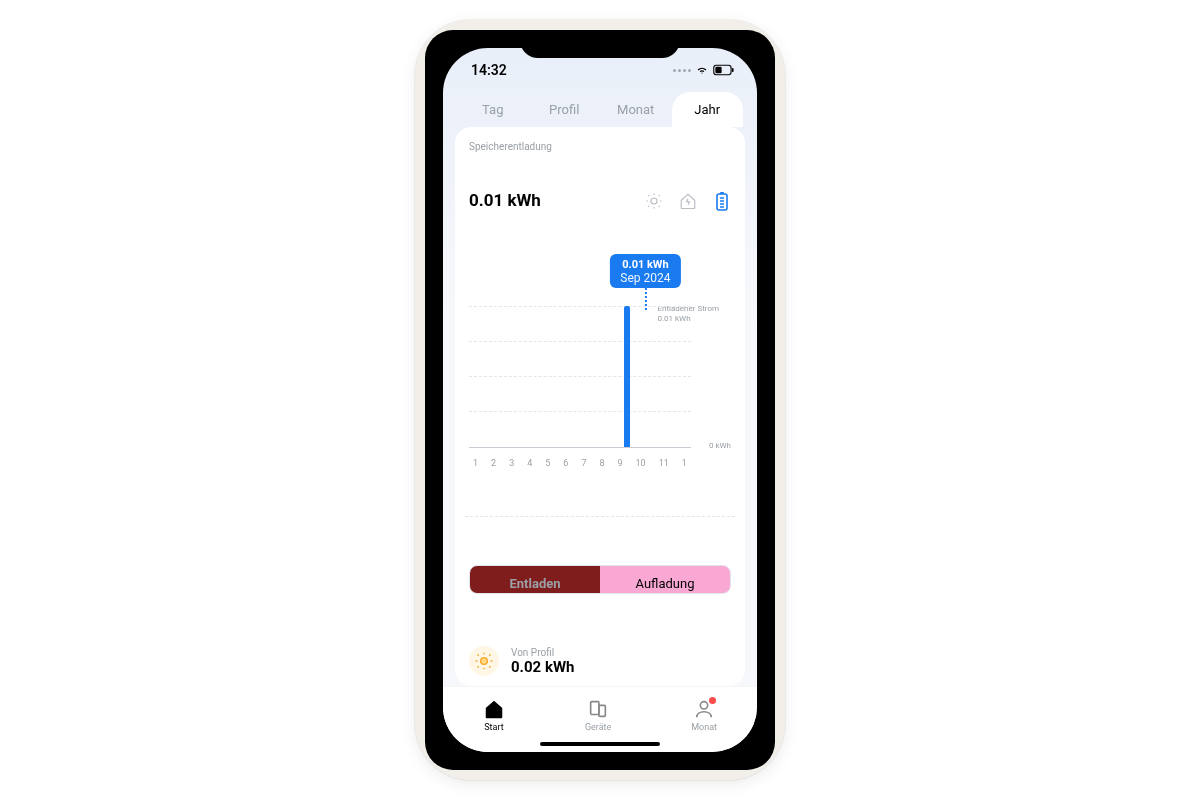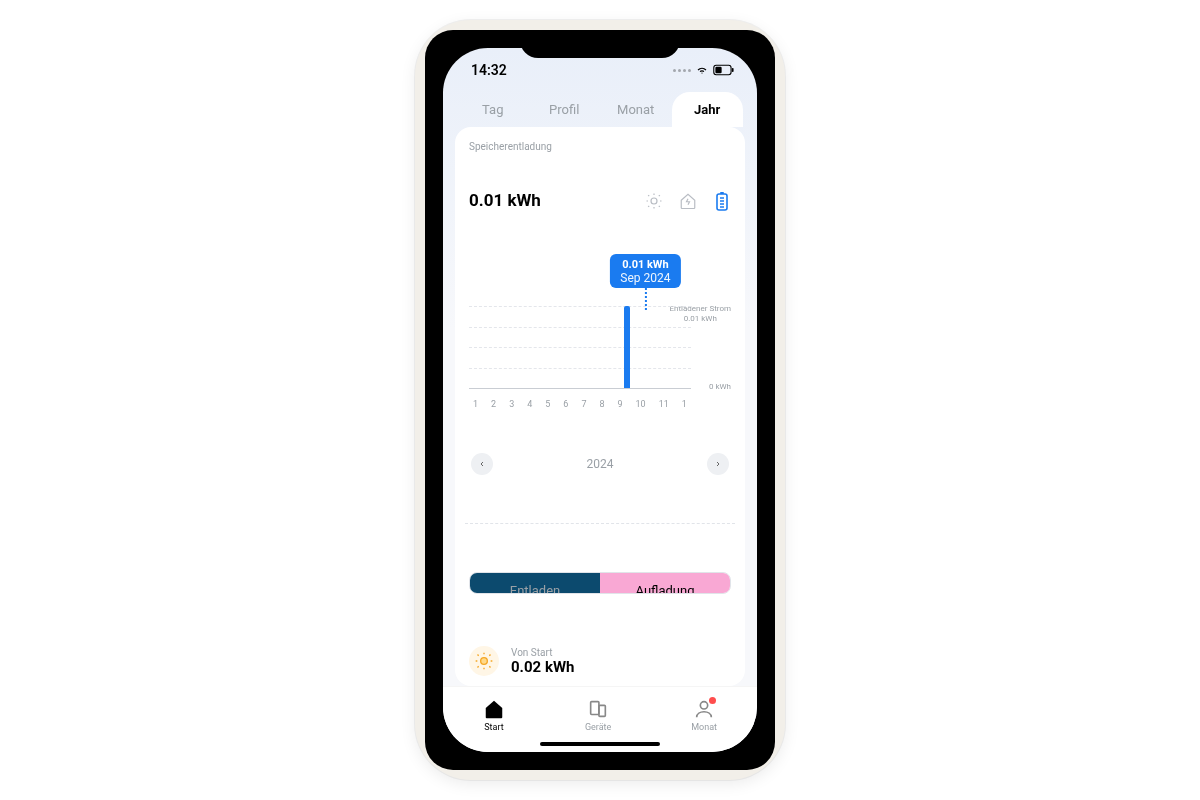"Jahr" .ptab.active { font-weight: 700 -> 400 }
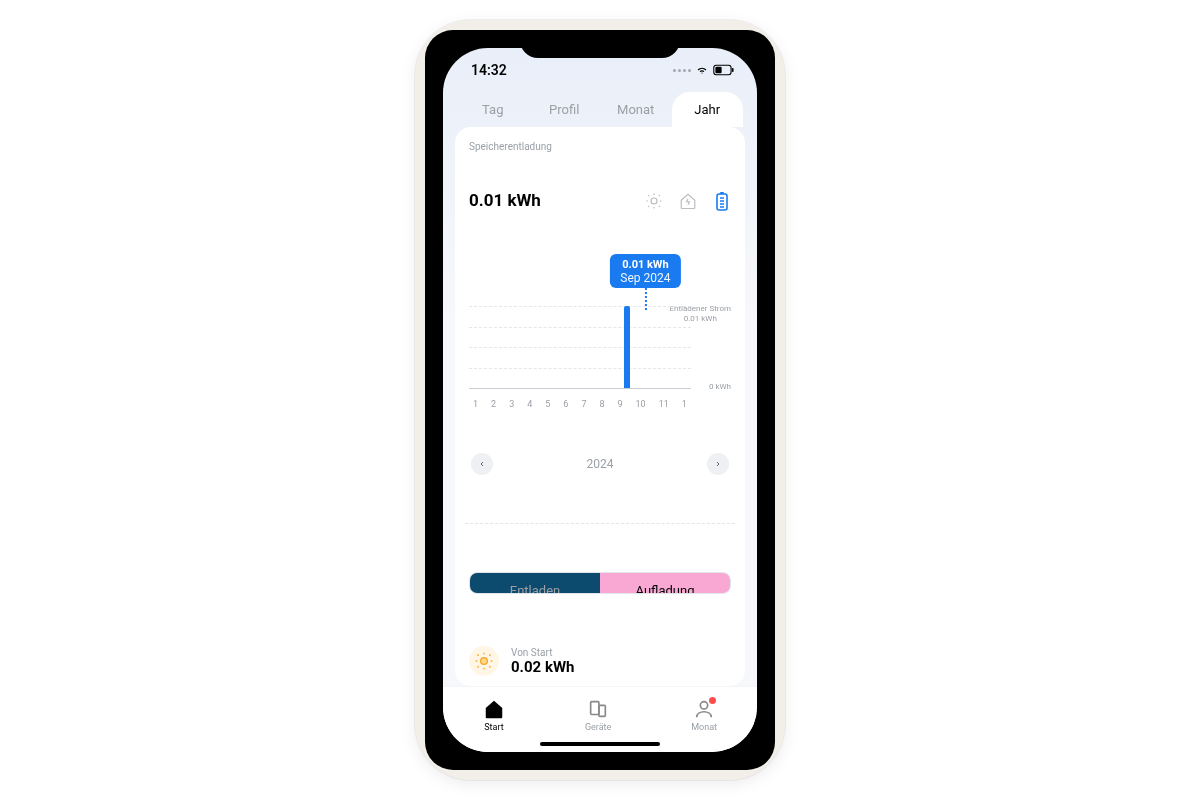"Entladener Strom" .side-label { right: 0 -> 12px; text-align: center -> left }
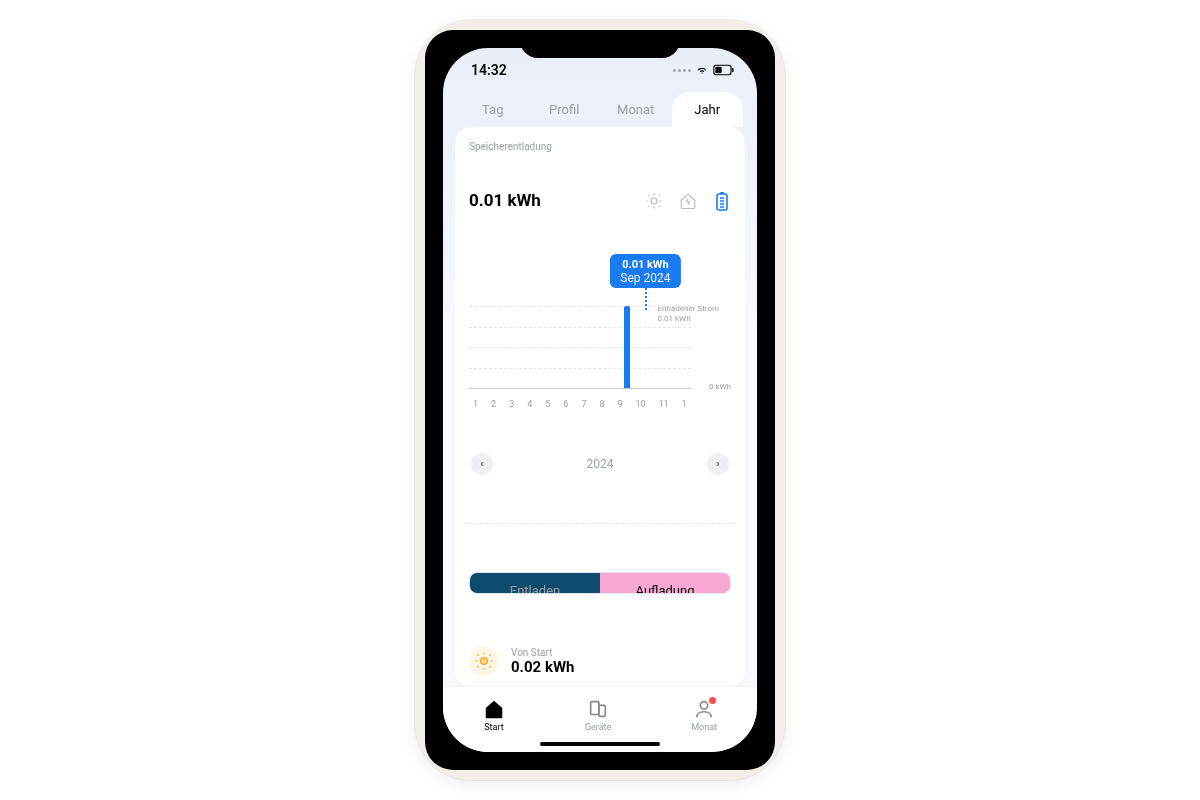"2024" div.year-nav { html: <div> <span> <svg> <polyline></polyline> </svg> </span> <span>2024</span> <span> <svg> <polyline></polyline> </svg> </span> </div> -> none }
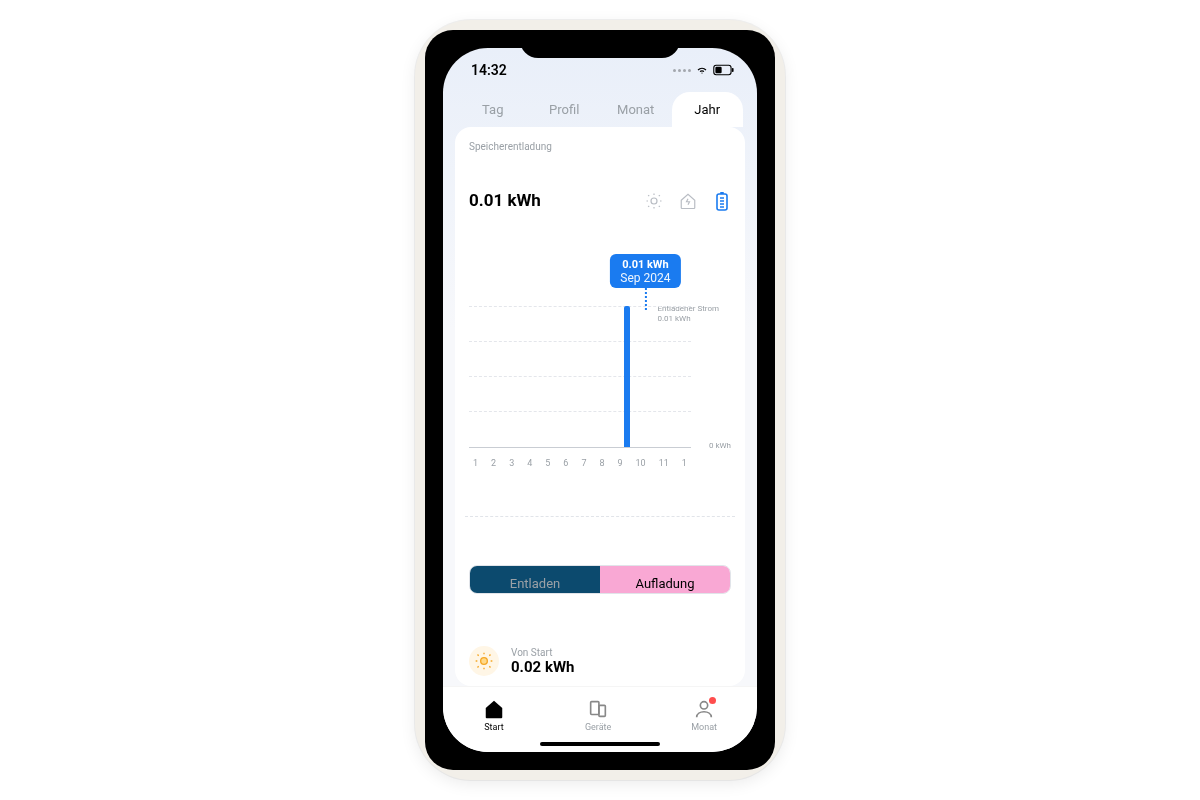"Entladen" .dc-btn.inactive { background: #0c4a6e -> #7f1d1d; font-weight: none -> bold }
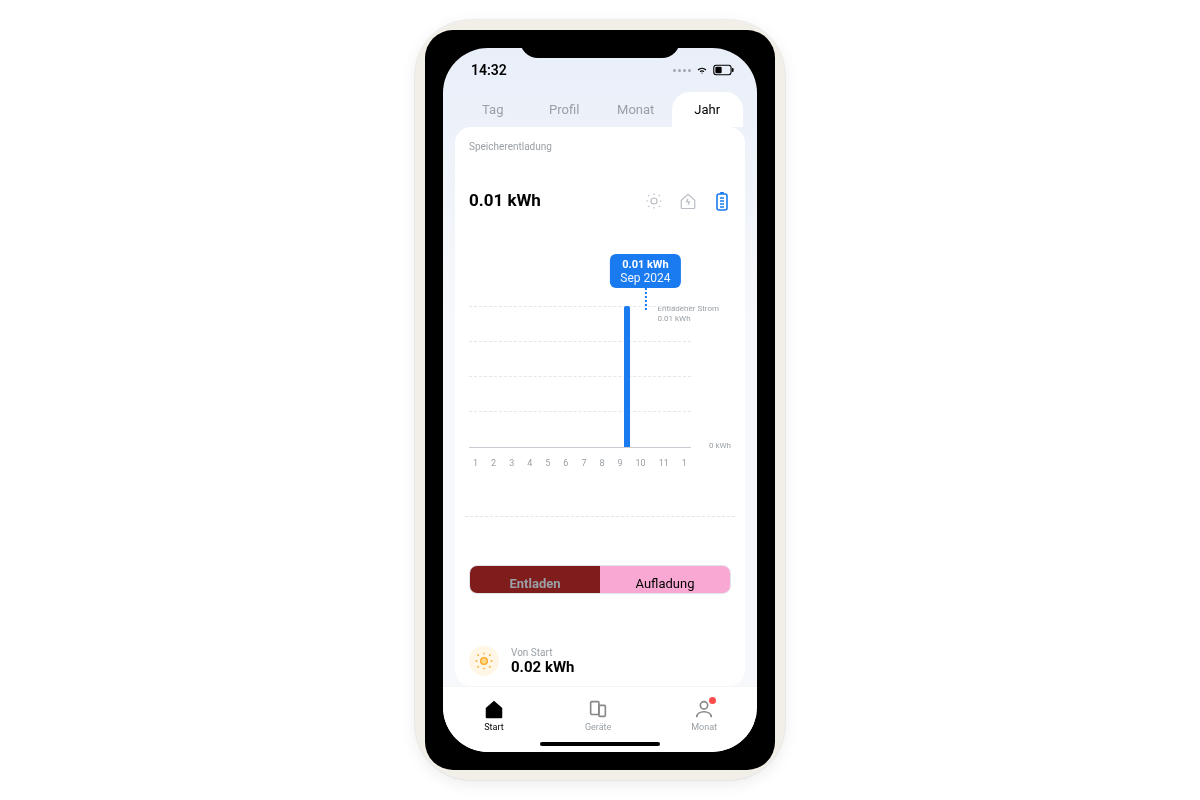"Von Start" div.lbl { text: Start -> Profil }
